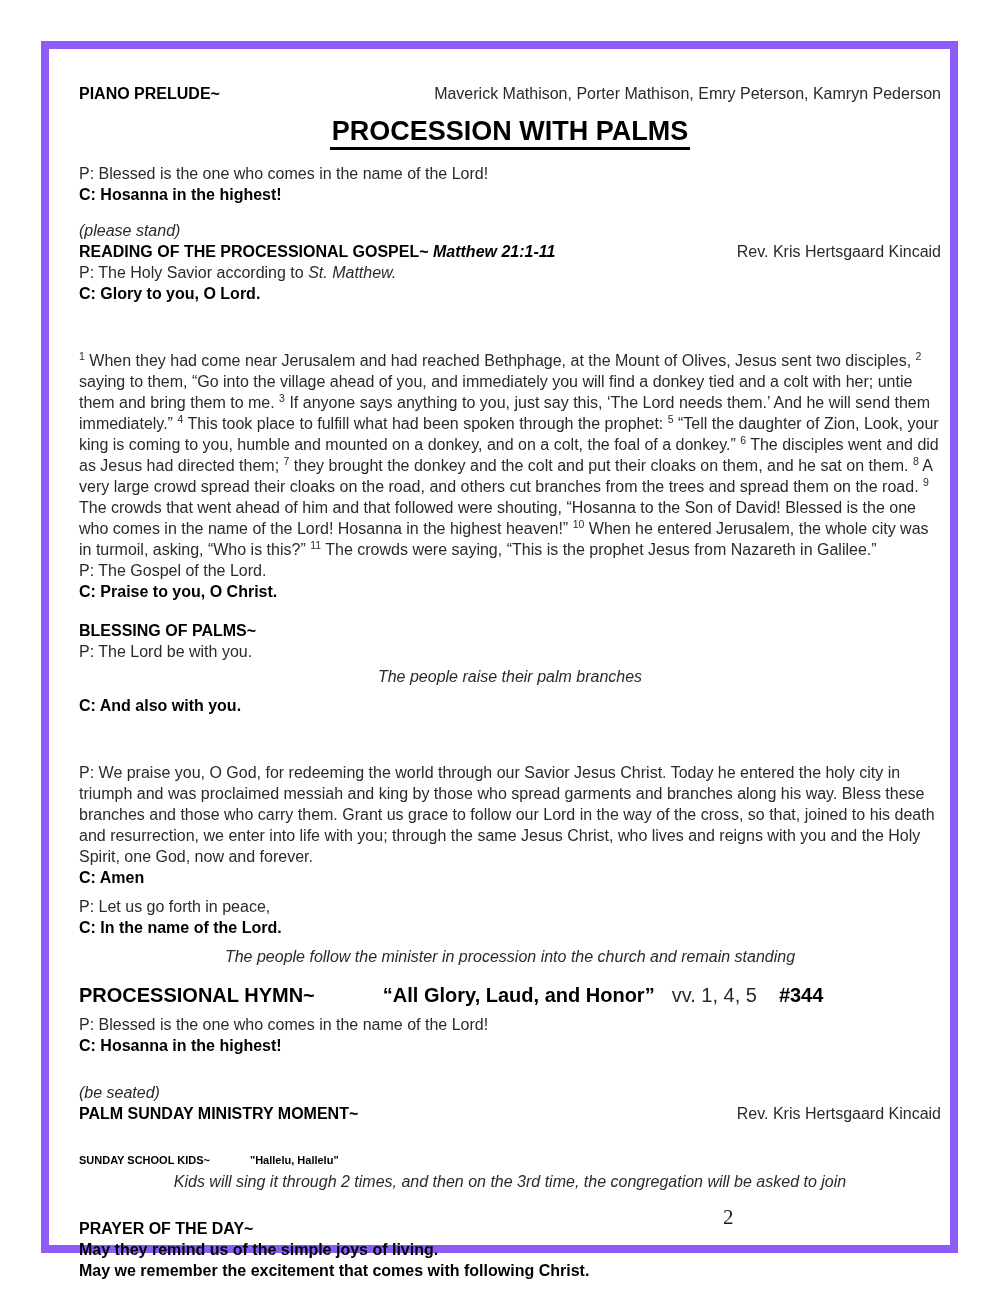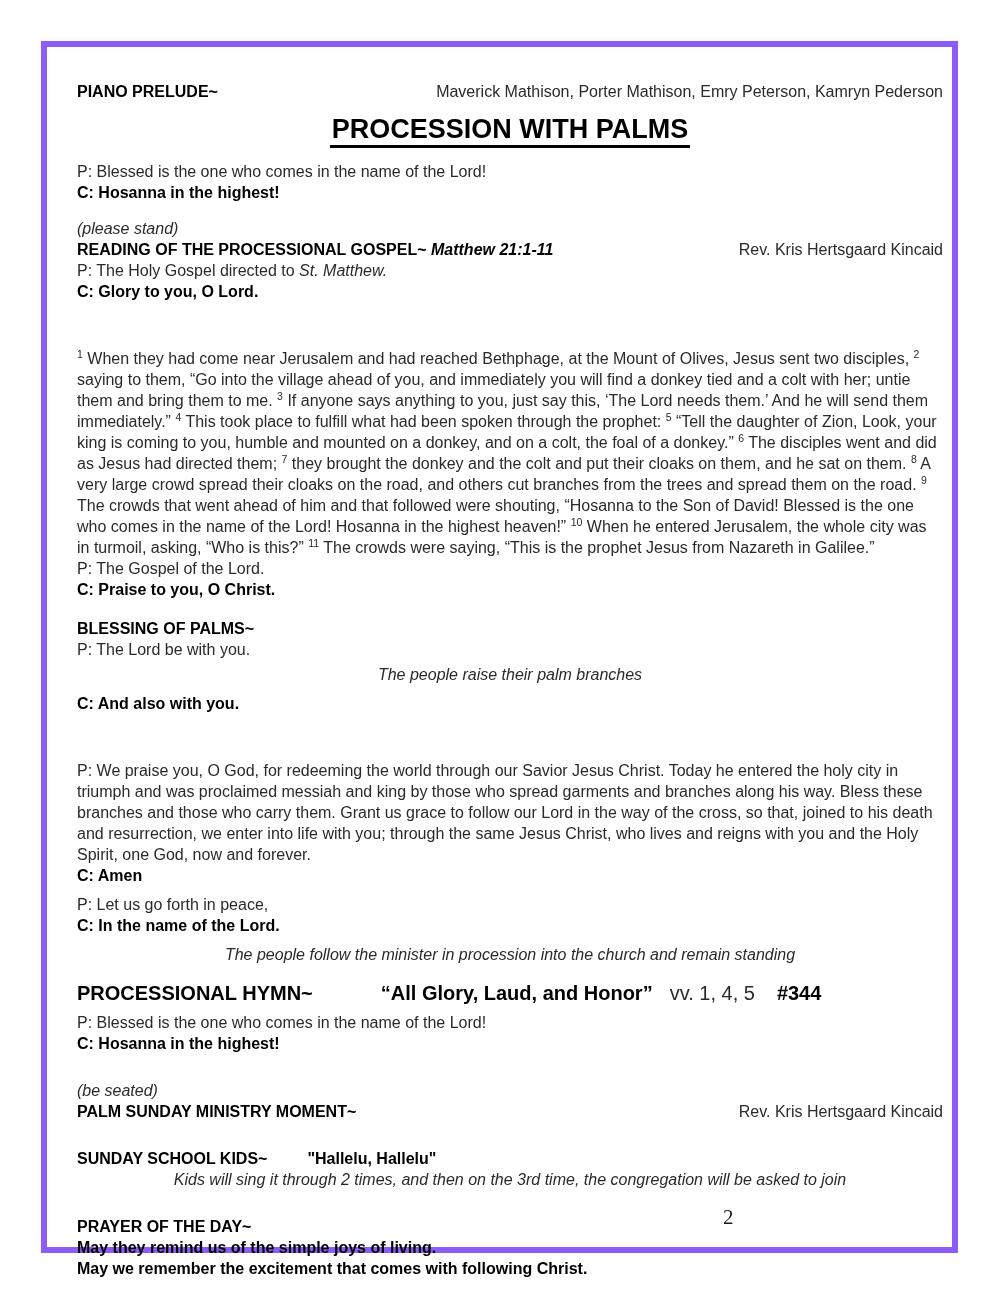"PIANO PRELUDE~" .frame { border: 6px solid #8b5cf6 -> 8px solid #8b5cf6 }
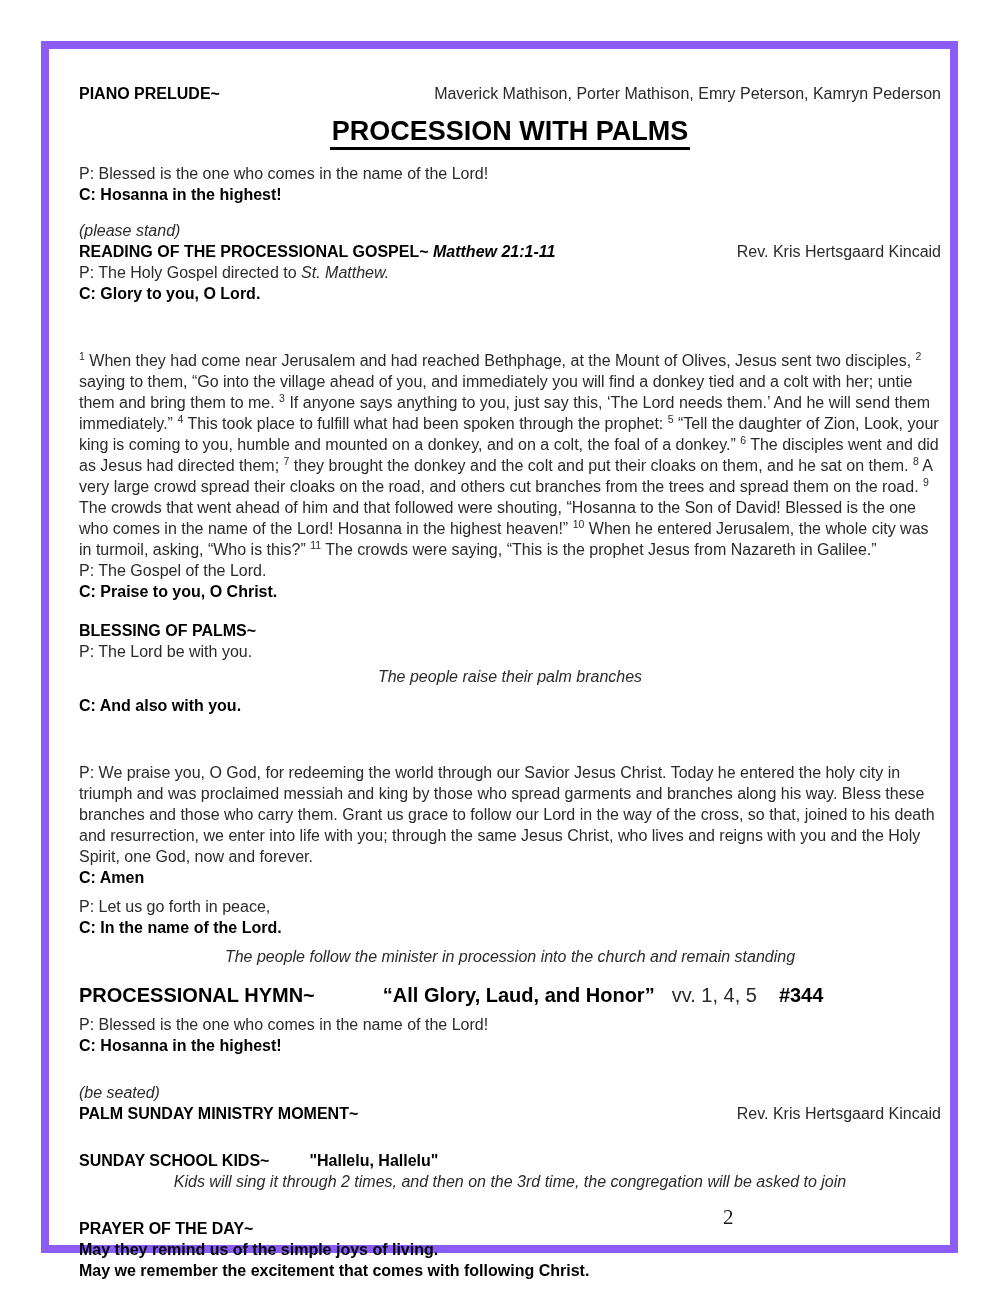"P: The Holy Gospel directed" span { text: Gospel directed -> Savior according }
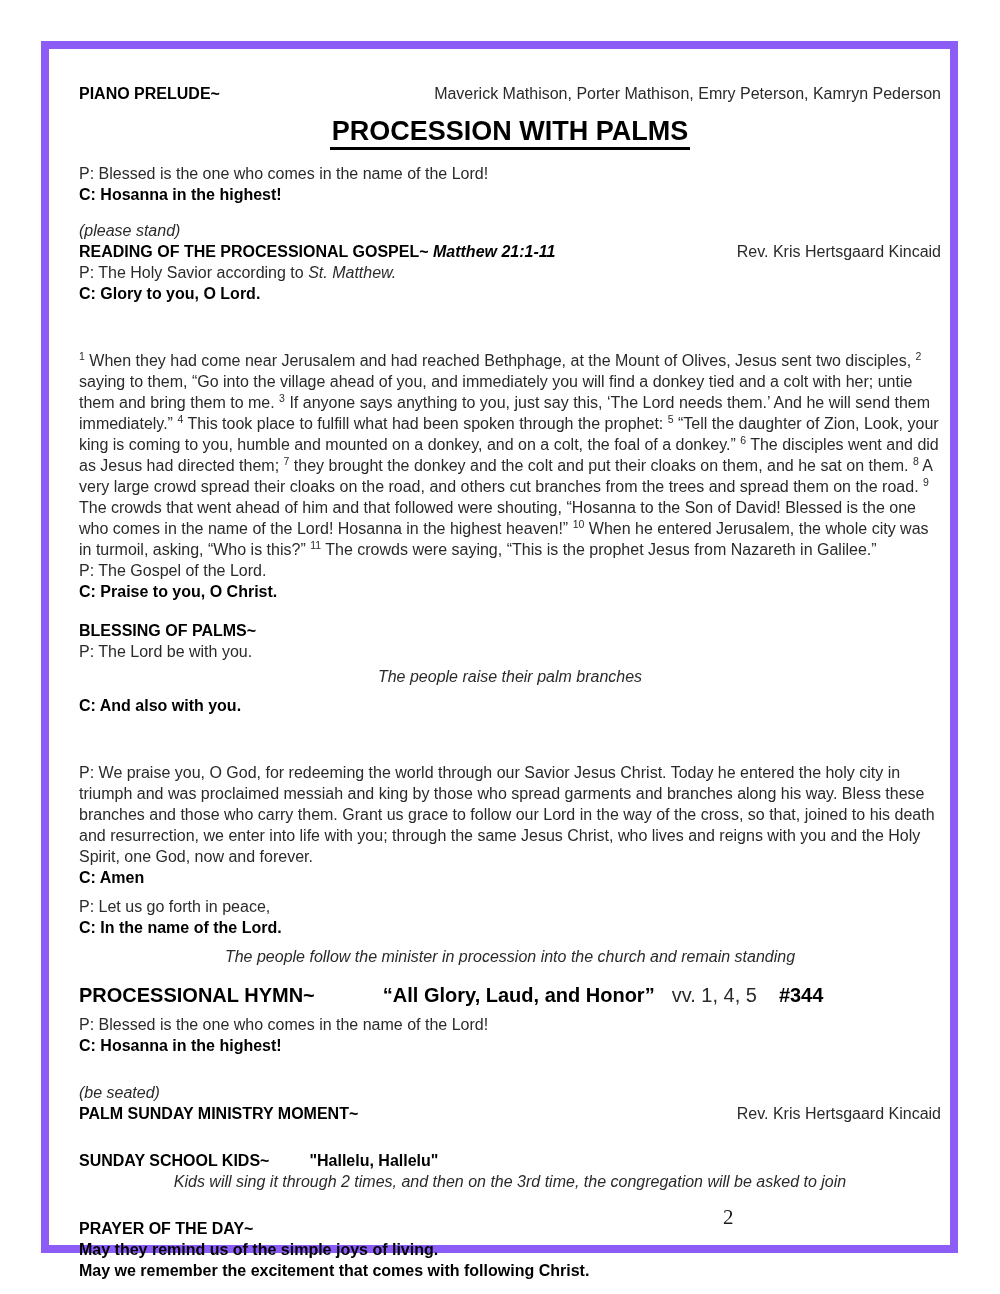"SUNDAY SCHOOL KIDS~" .school-row { font-size: 16px -> 11px }
